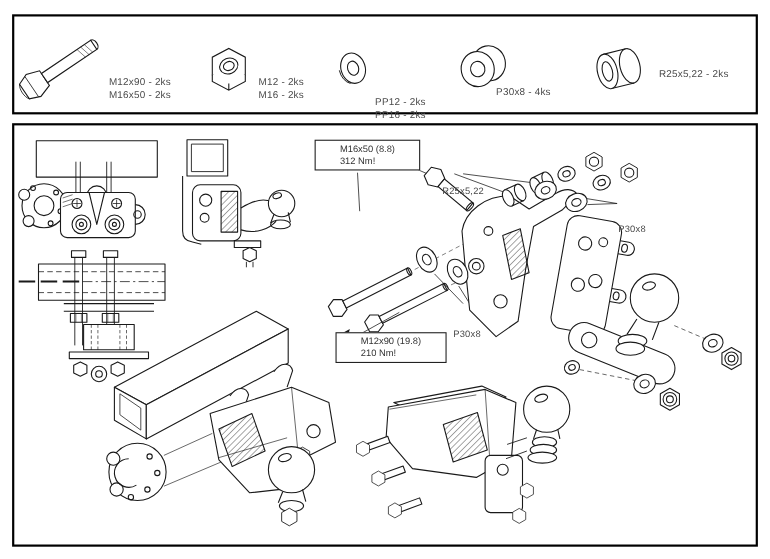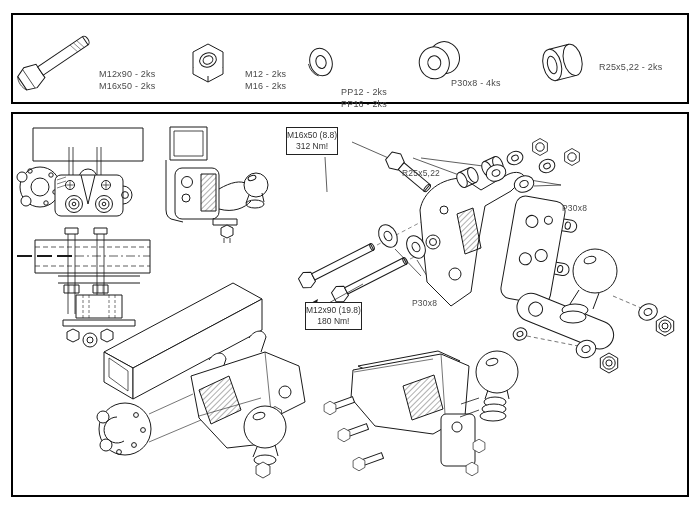"M12 - 2ks" div.lbl { left: 232px -> 222px }
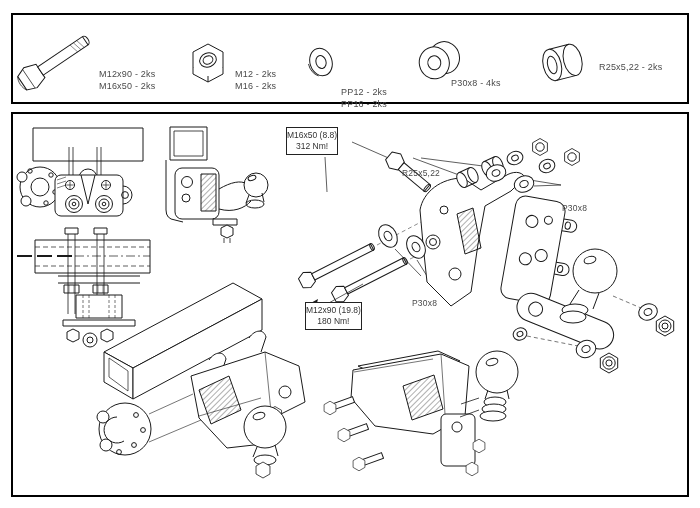"M16x50 (8.8)" .box-lbl { padding: 2px 0 -> 2px 22px; text-align: center -> none }
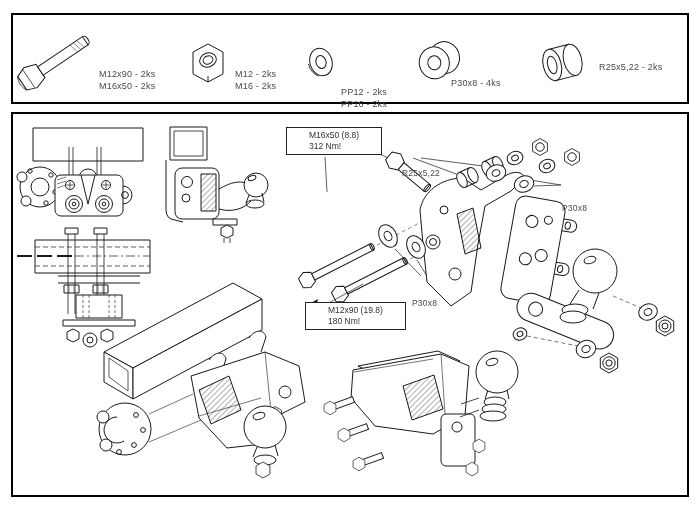"180 Nm!" div { text: 180 -> 210 }
